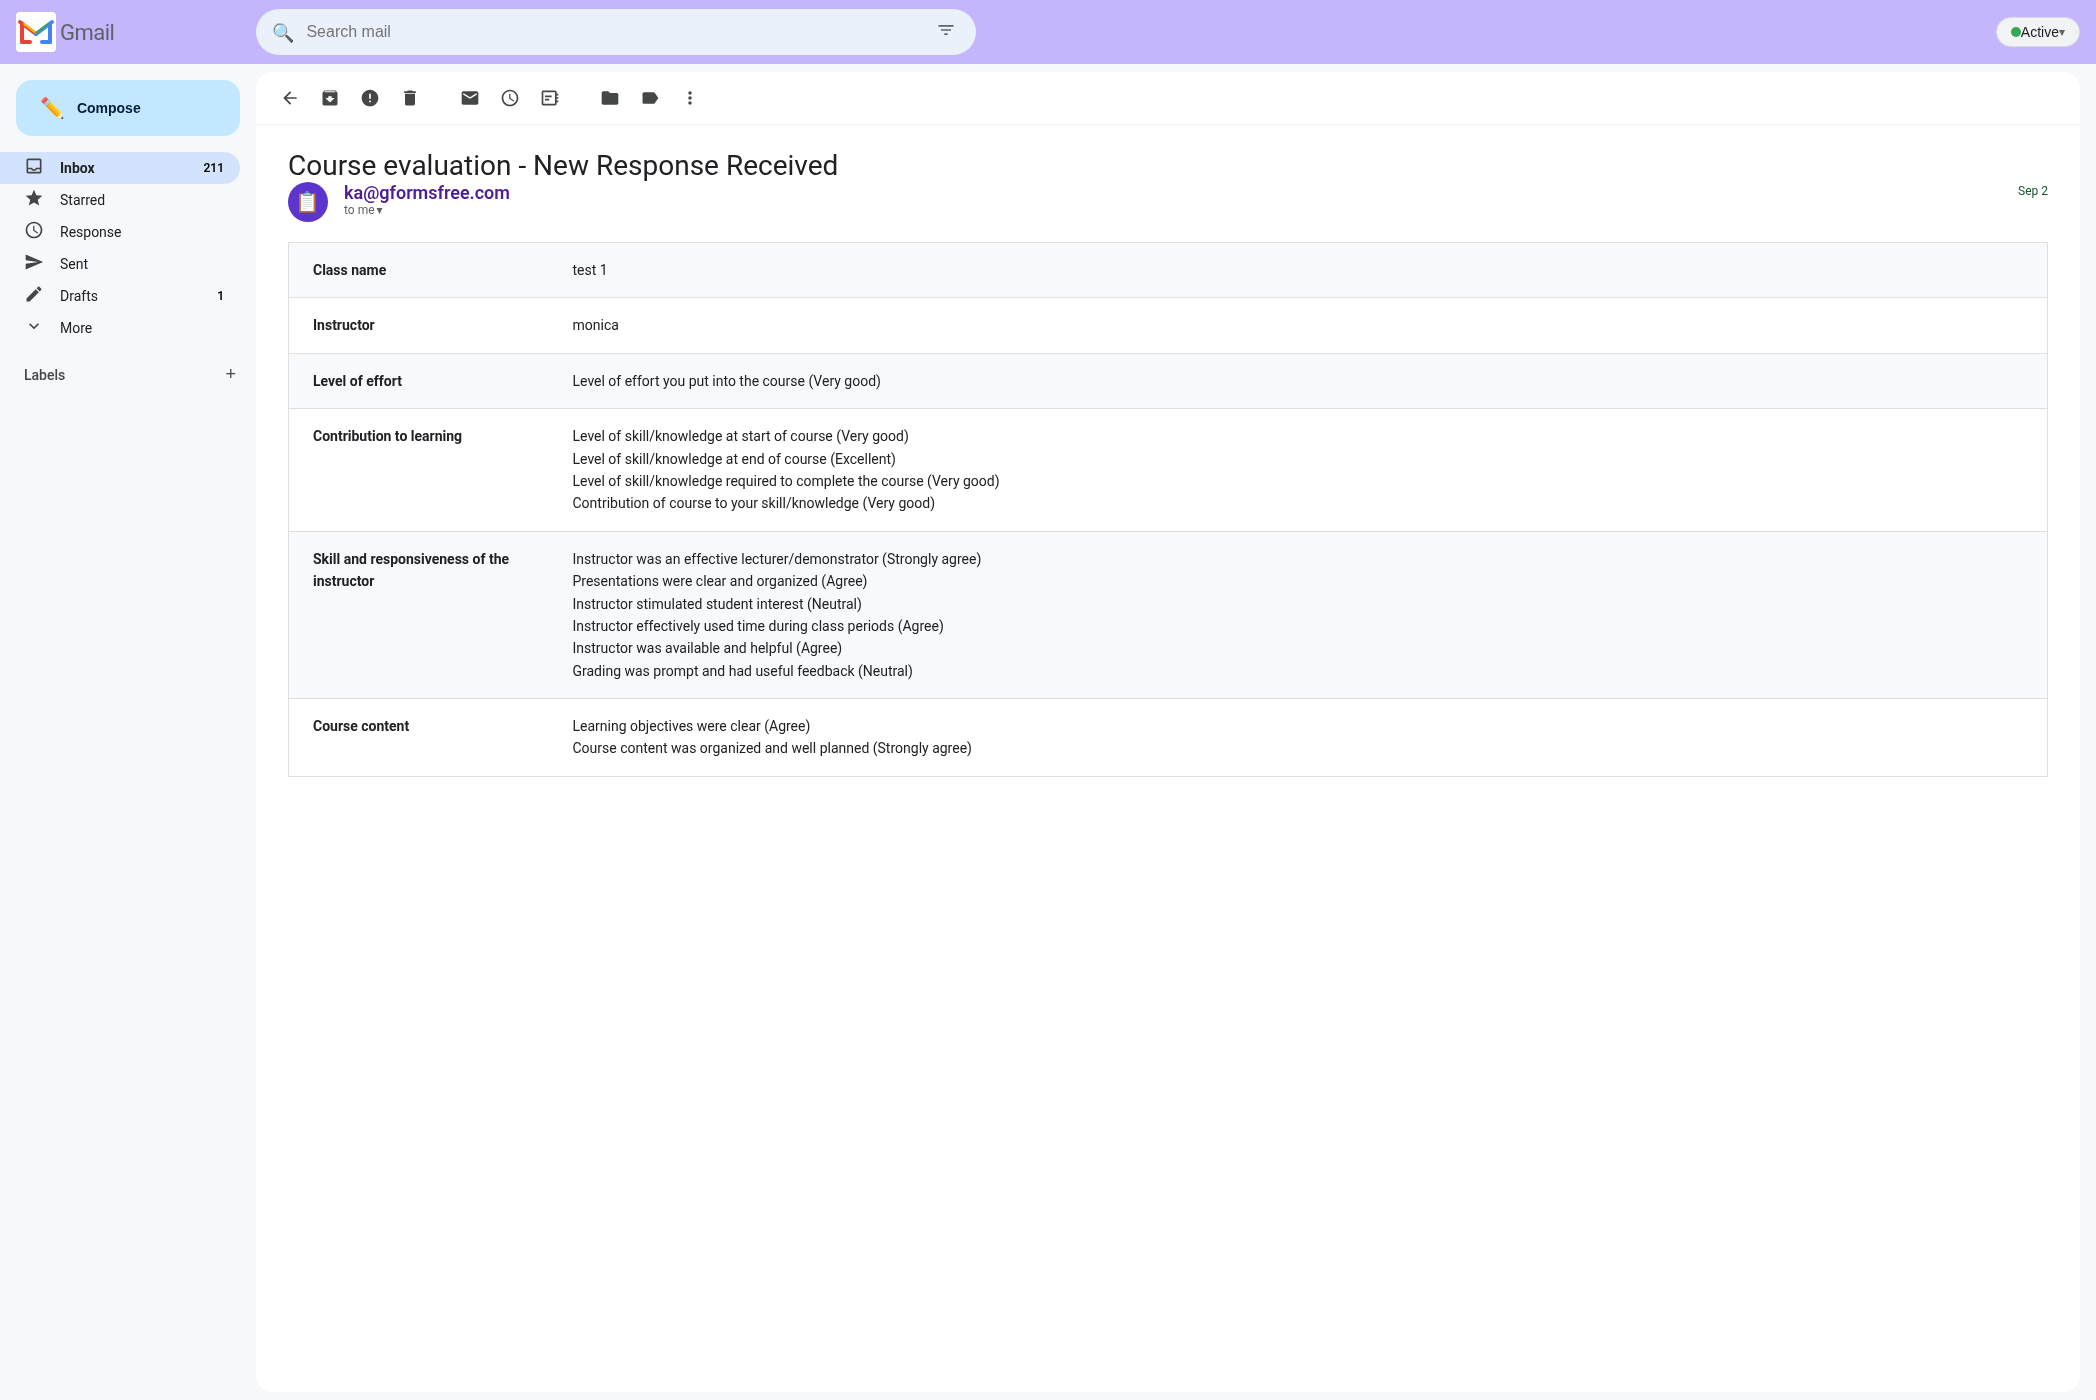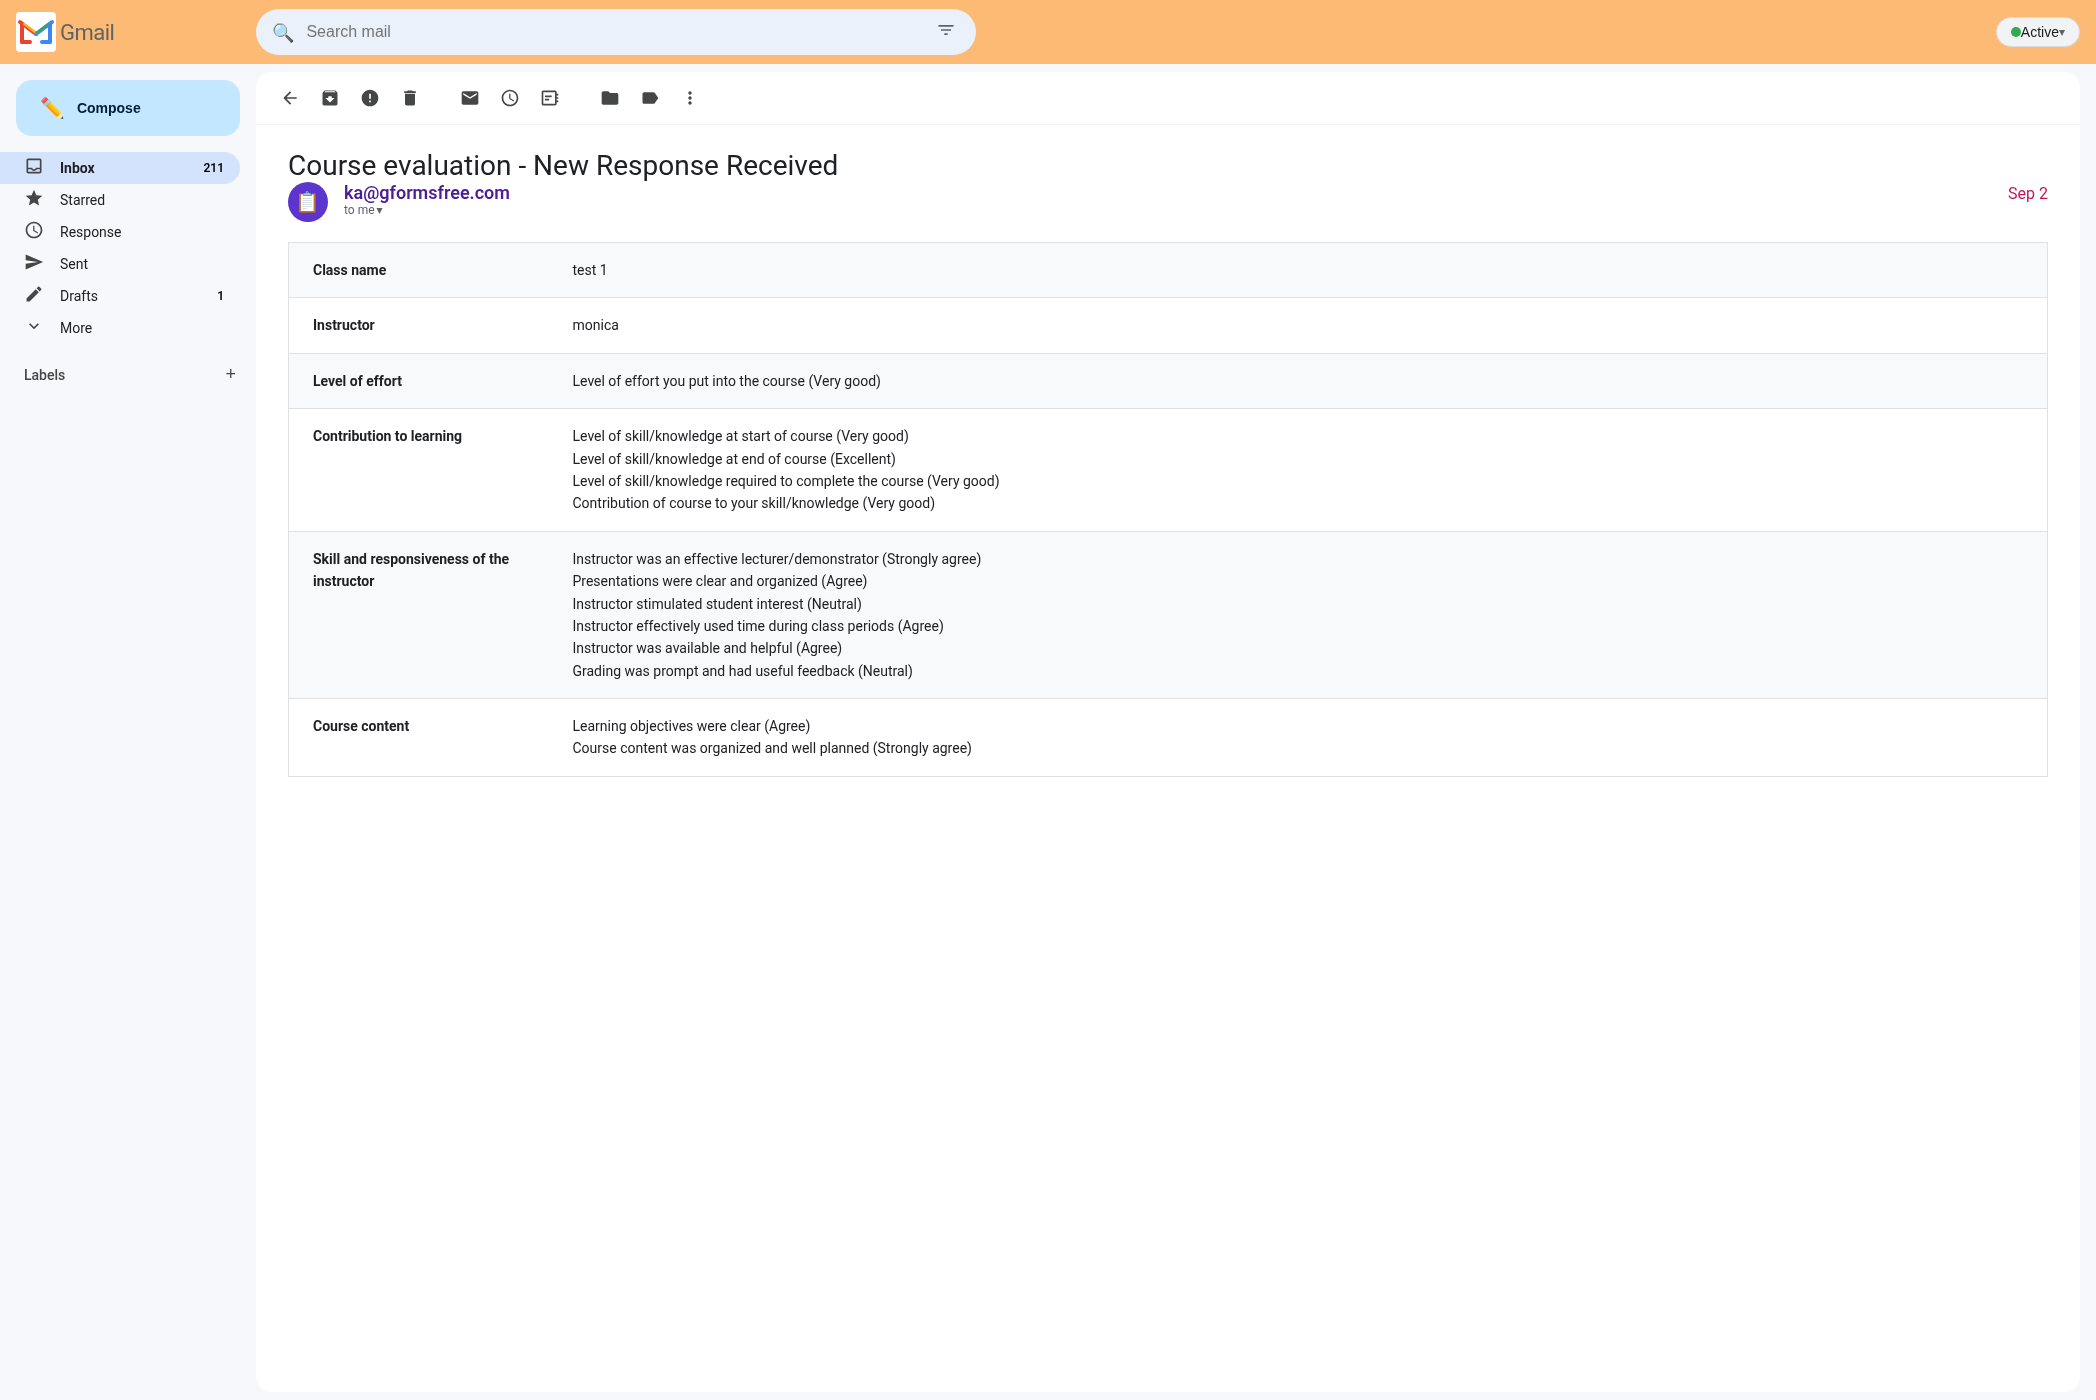"Gmail" .topbar { background: #fdba74 -> #c4b5fd }
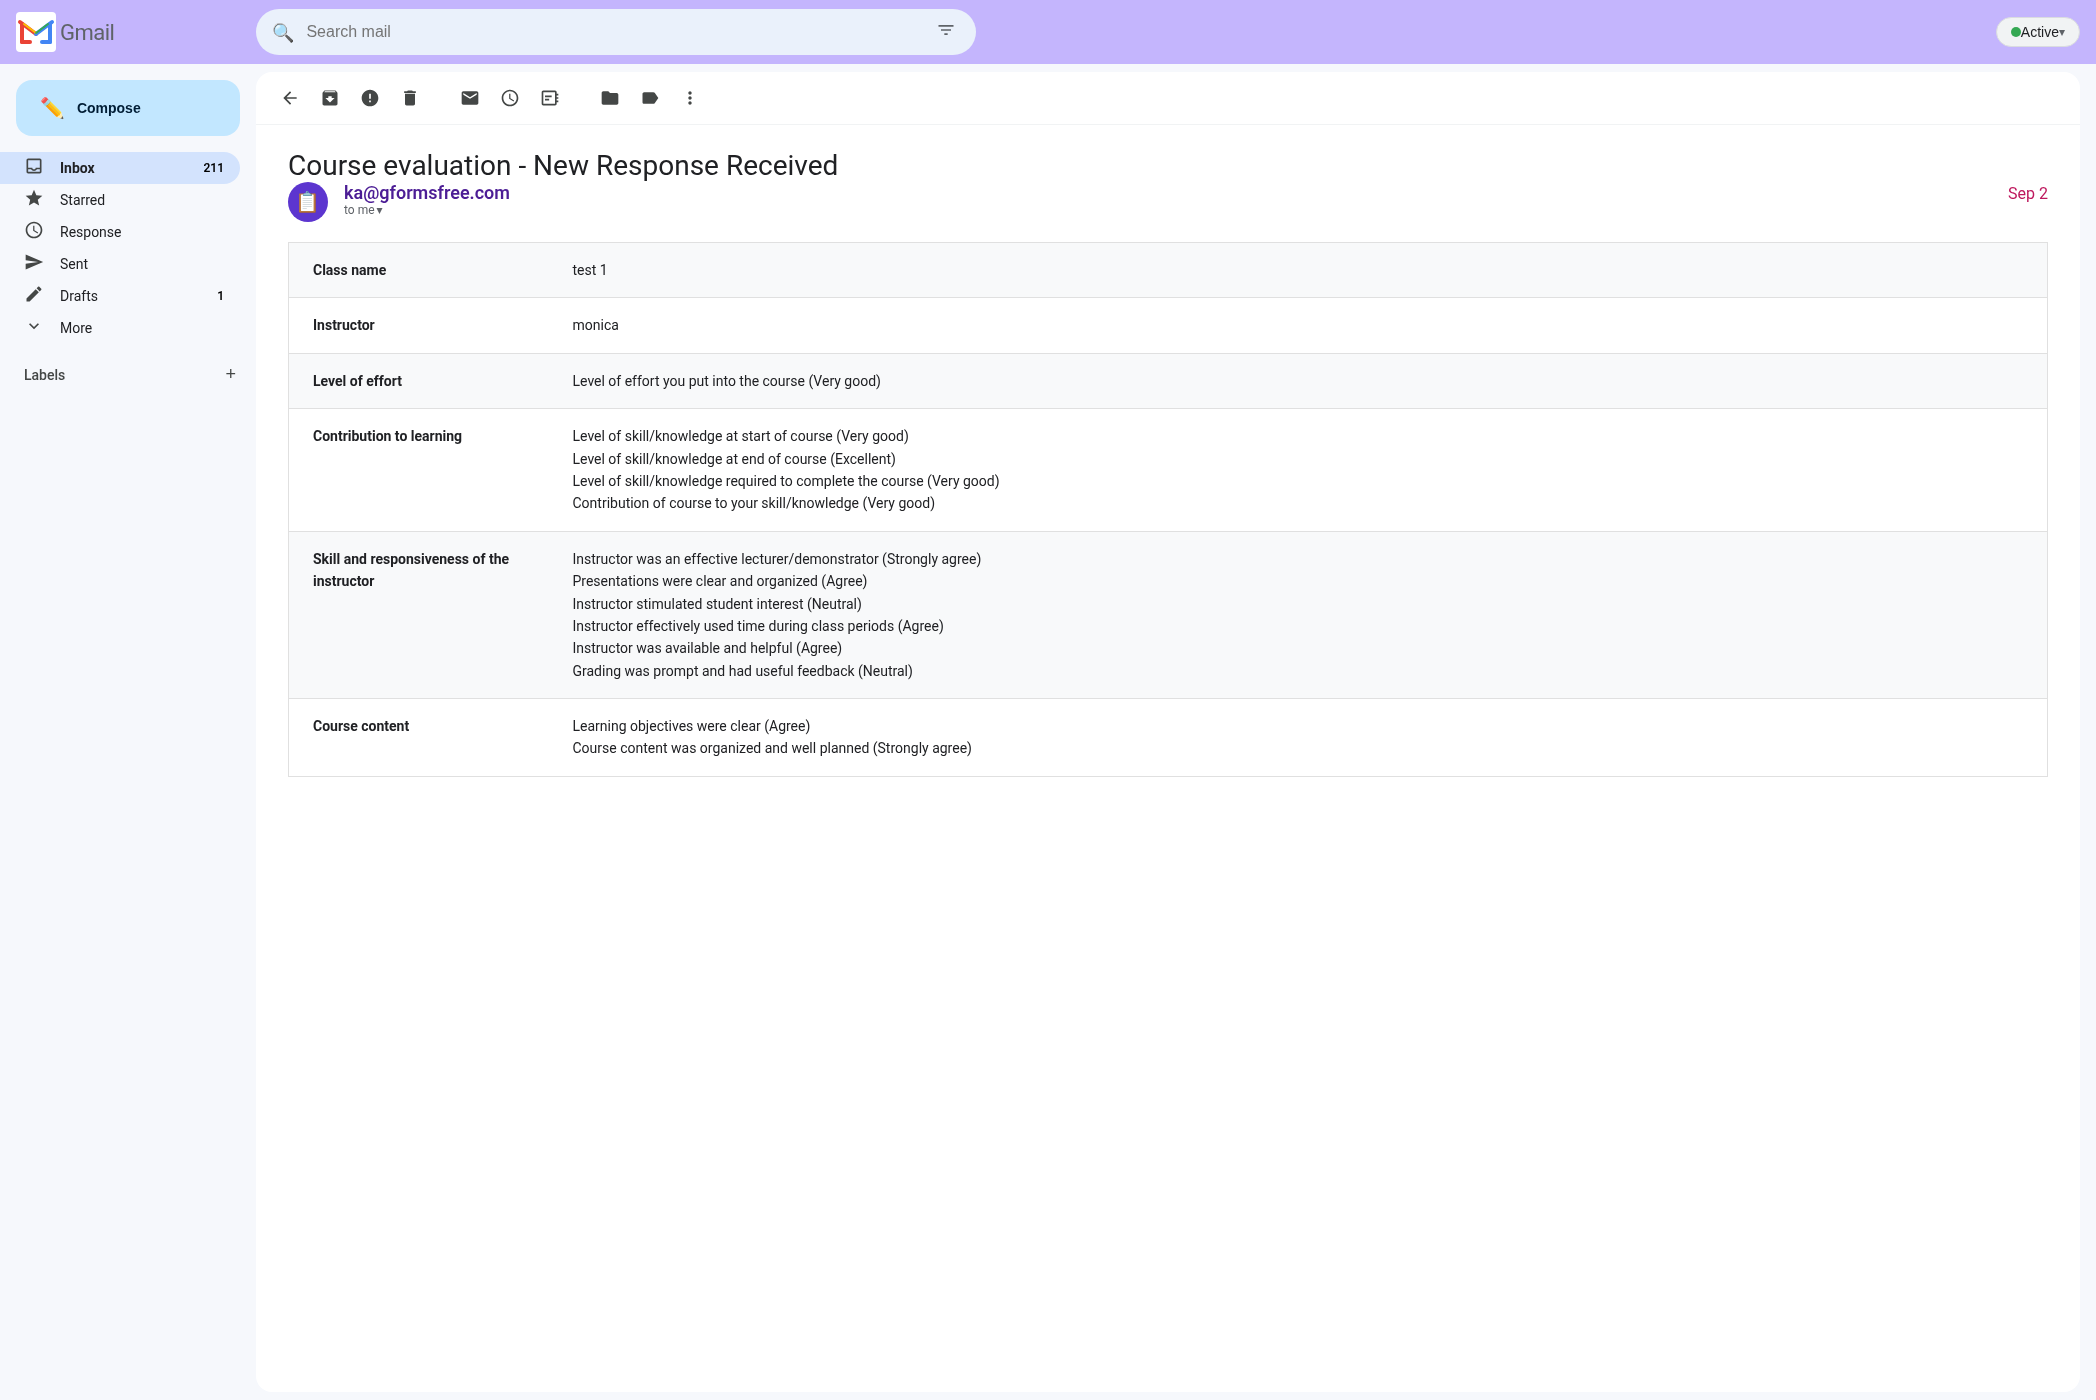"Sep 2" .email-date { color: #be185d -> #14532d; font-size: 16px -> 12px }
